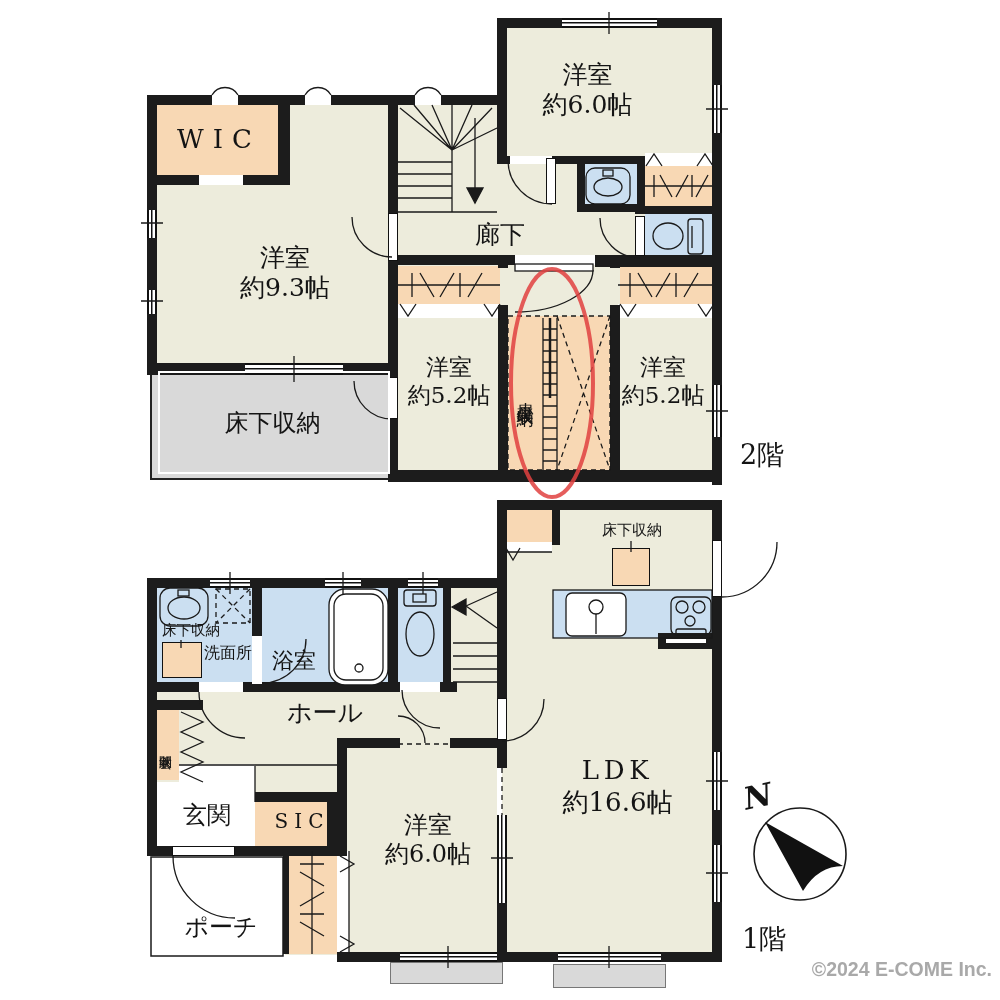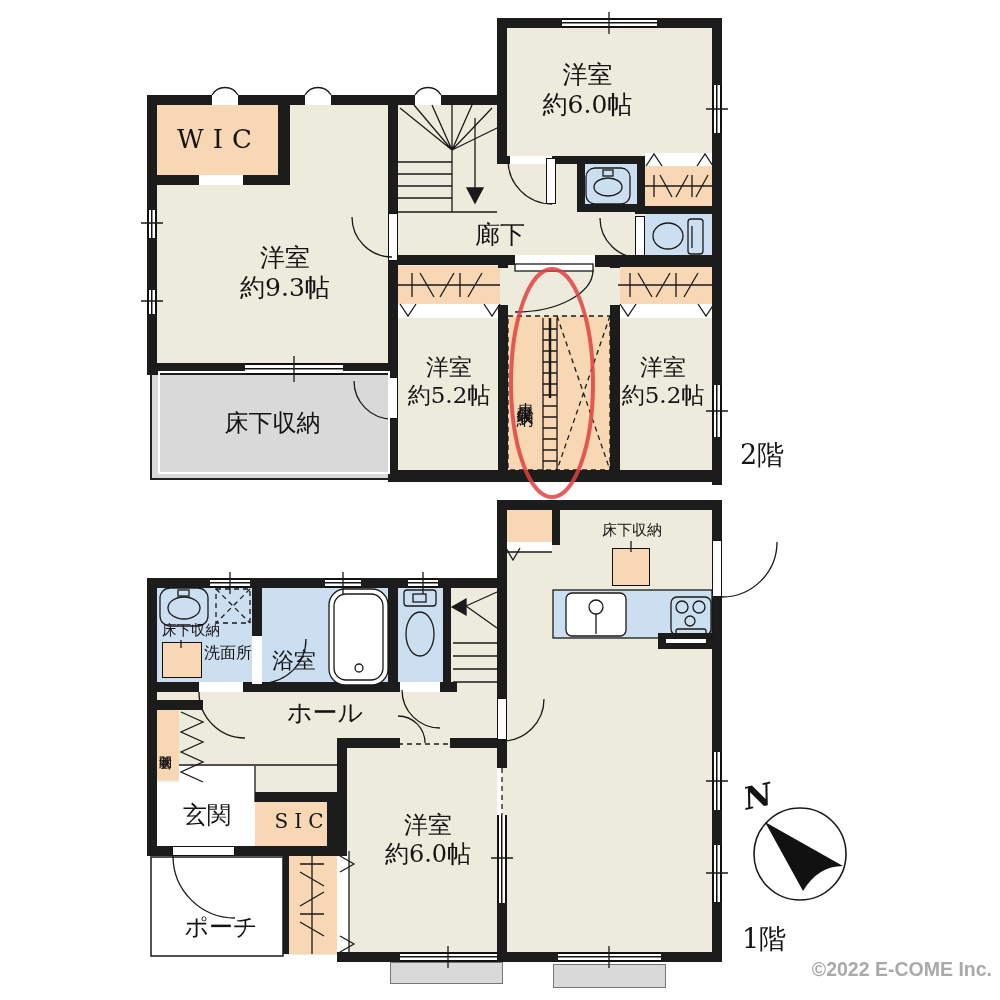"LDK" div.lbl { html: none -> <div> <span>LDK</span> <span>約16.6帖</span> </div> }
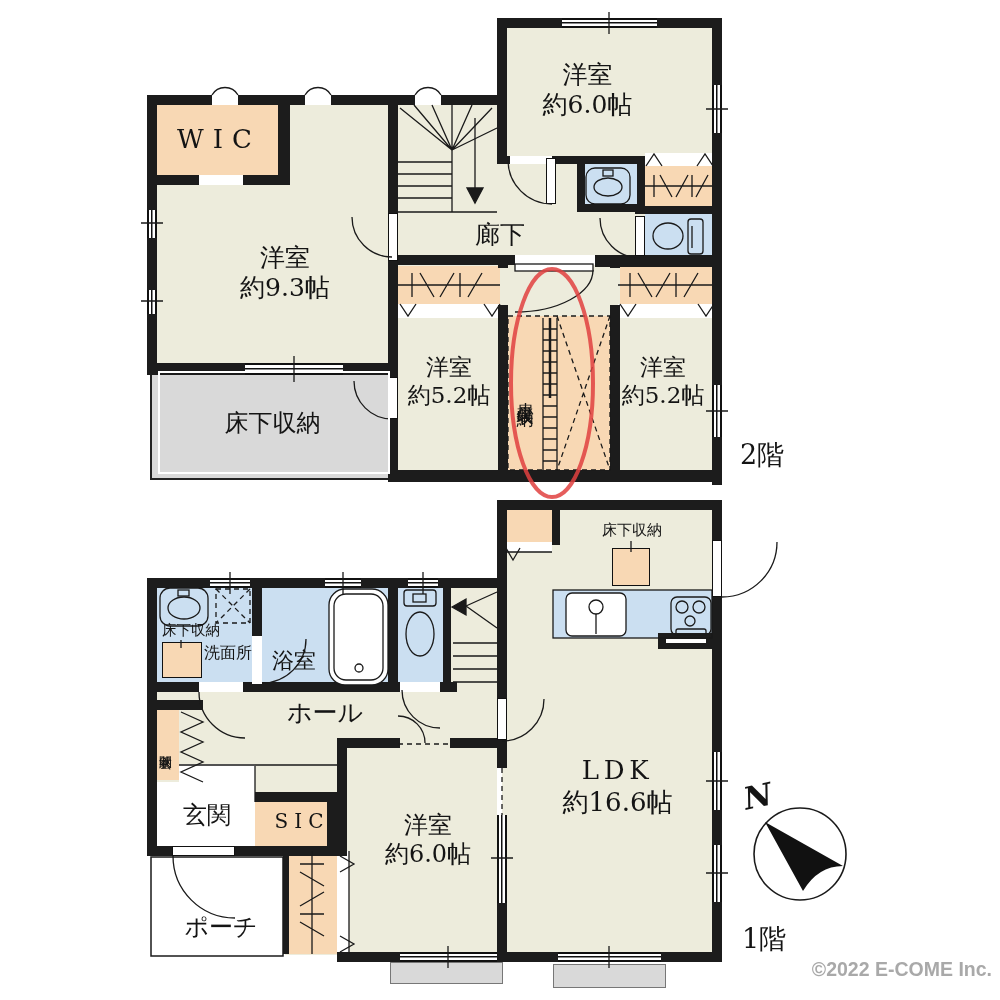"©2022 E-COME Inc." div.copy { text: 2022 -> 2024 }
